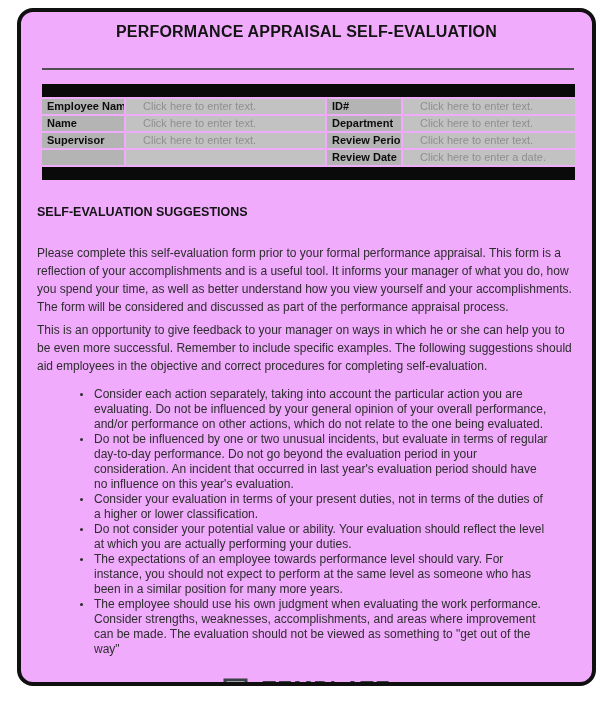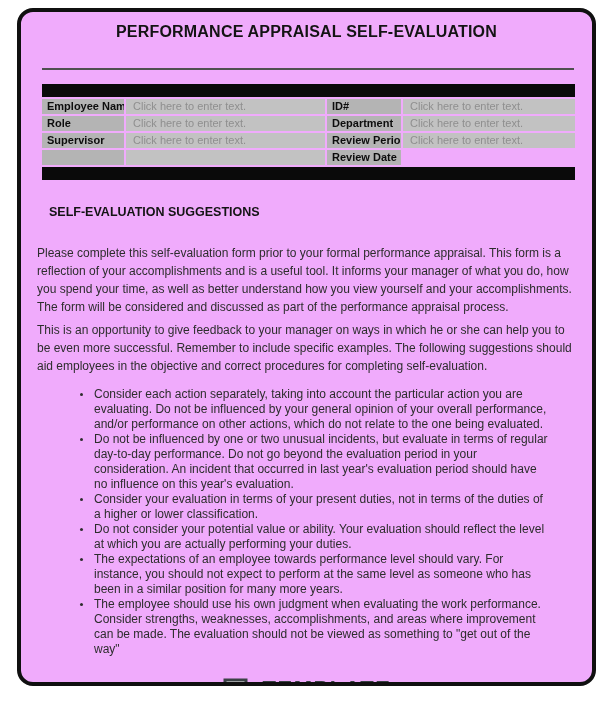"Click here to enter text." .fld { padding-left: 7px -> 17px }
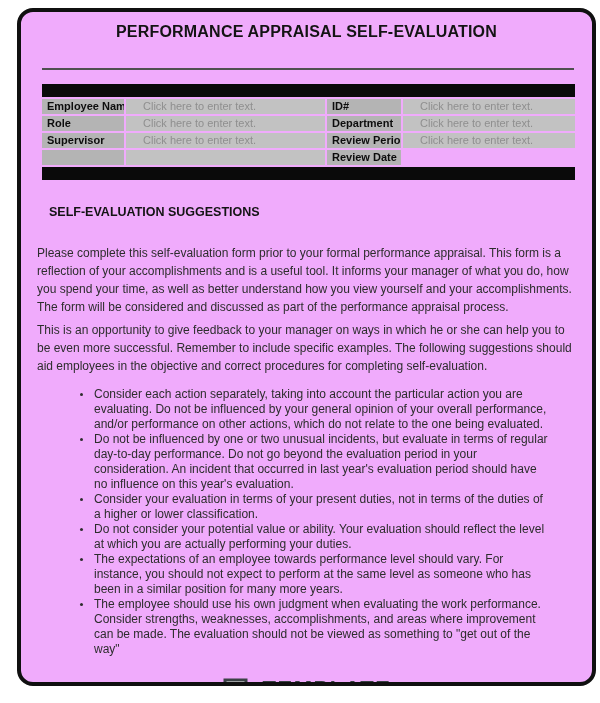"Role" div.cell { text: Role -> Name }
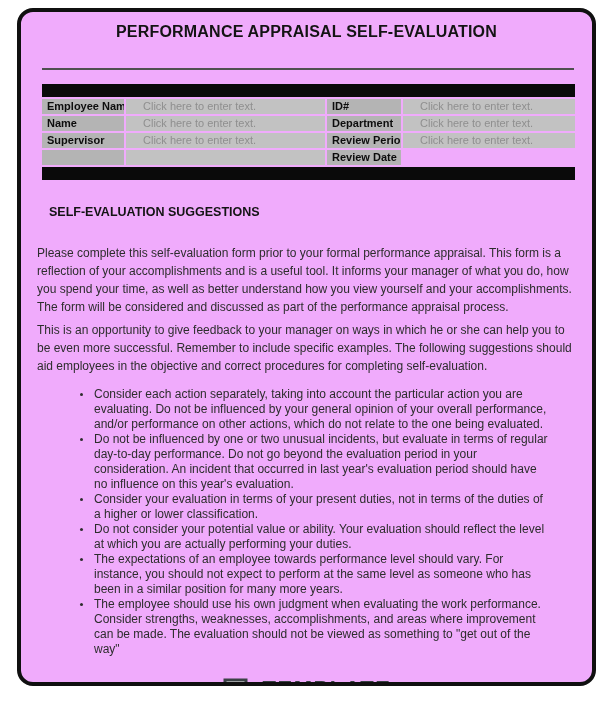"Click here to enter a" div.cell { html: none -> <div>Click here to enter a date.</div> }
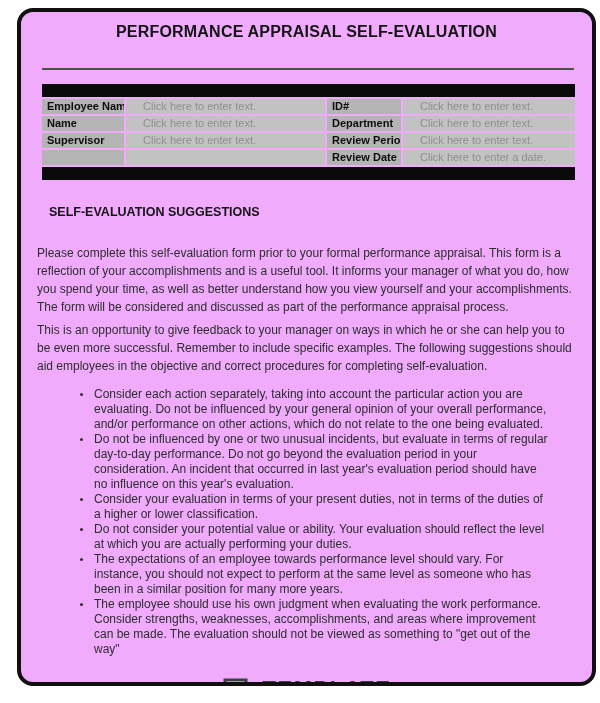"SELF-EVALUATION SUGGESTIONS" .section-heading { margin: 25px 12px 0 -> 25px 0 0 }
